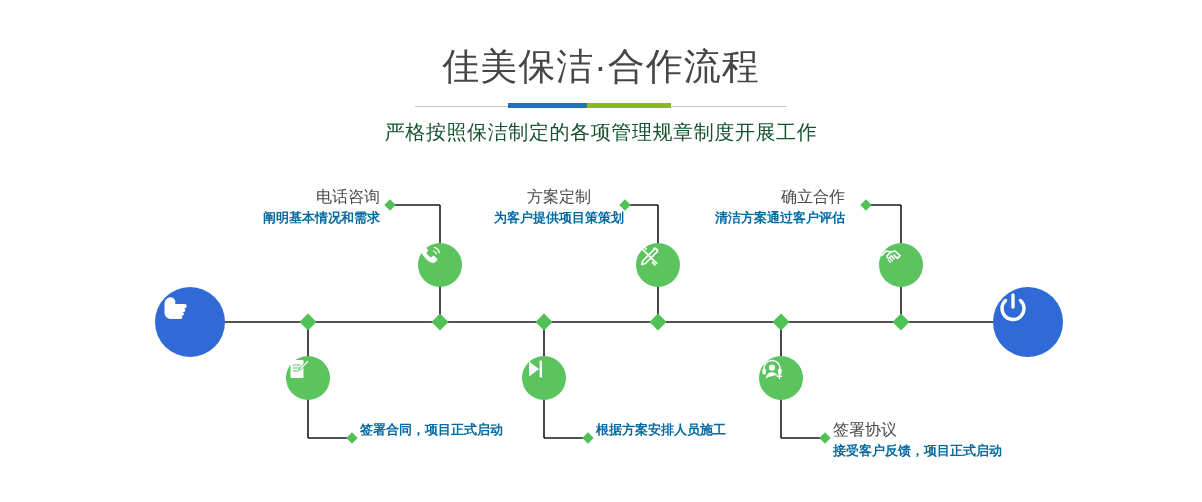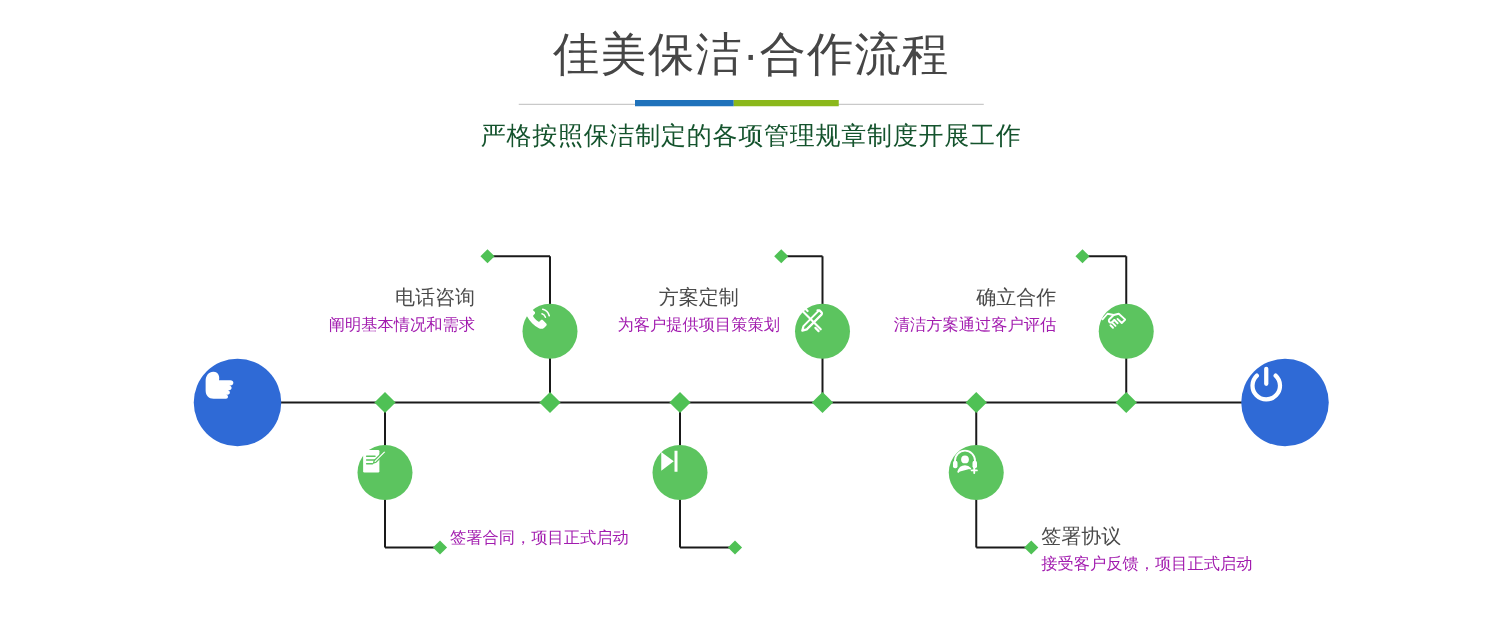"佳美保洁·合作流程" .page-title { padding-top: 21px -> 44px }
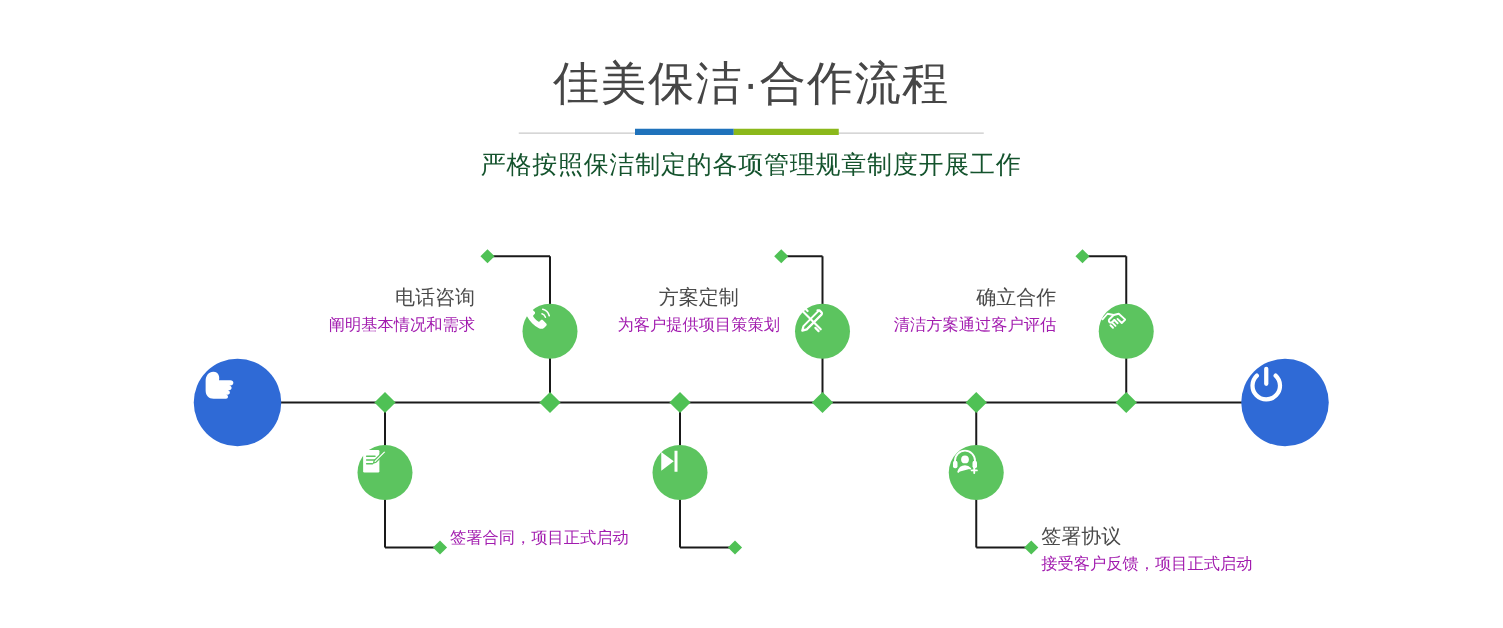"电话咨询" .node-text.top { margin-top: 42px -> none }
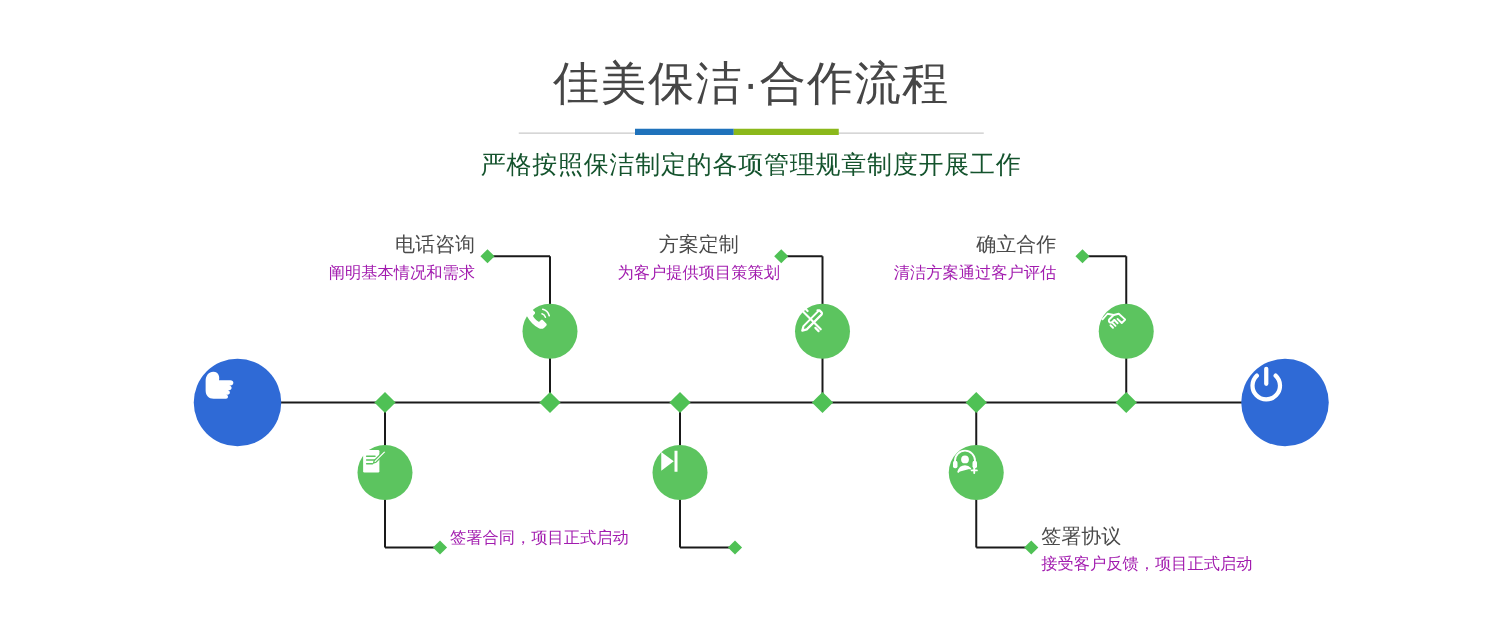"阐明基本情况和需求" .node-desc { color: #a21caf -> #0369a1; font-weight: 400 -> 700 }
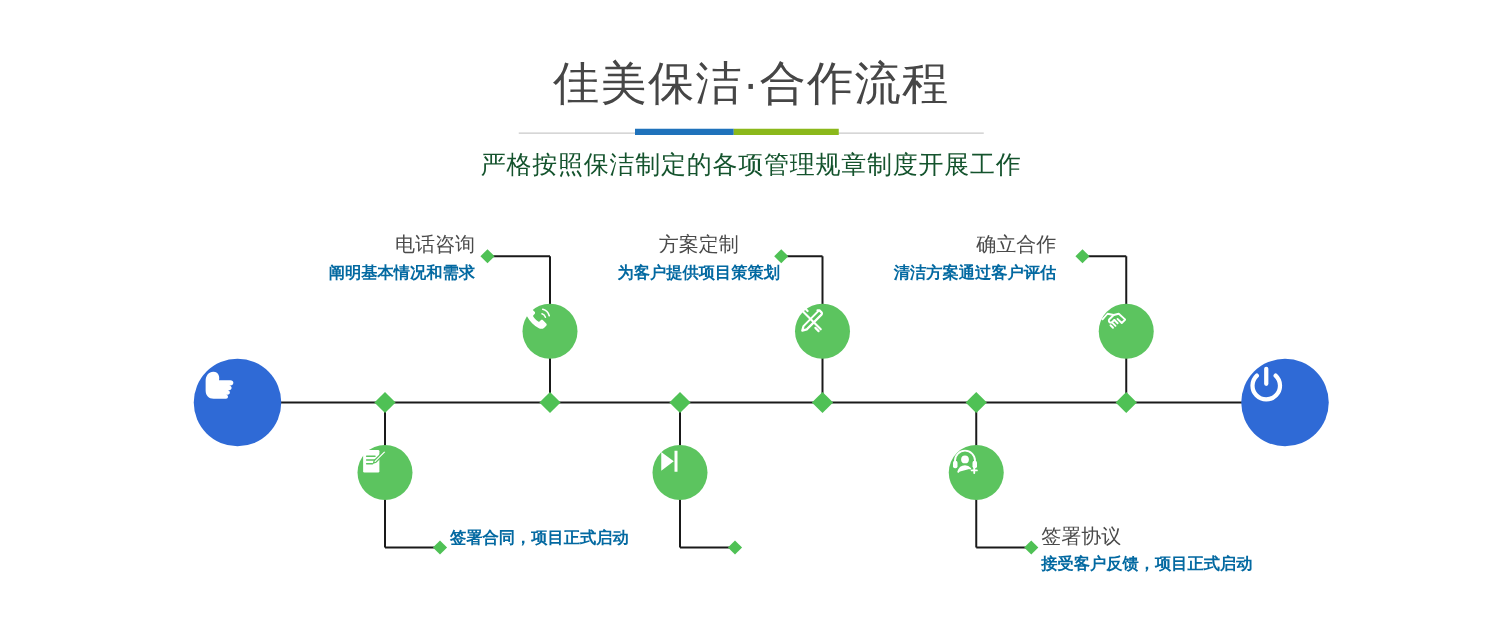"根据方案安排人员施工" div.node-desc { html: none -> <div>根据方案安排人员施工</div> }
